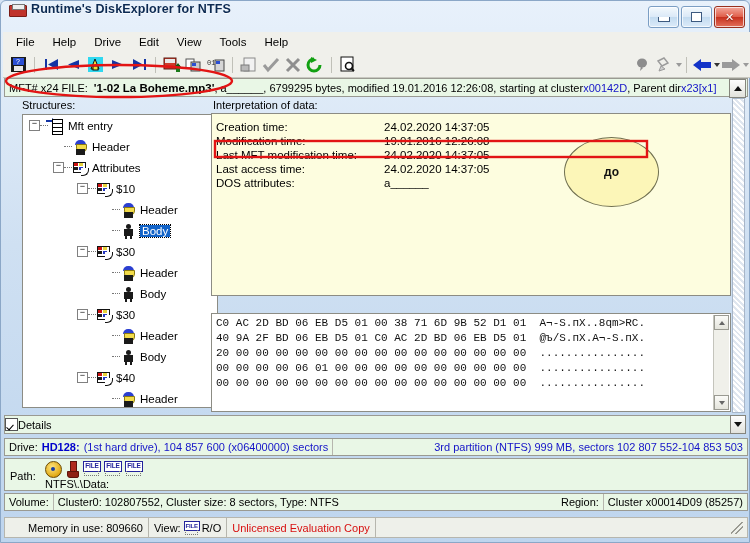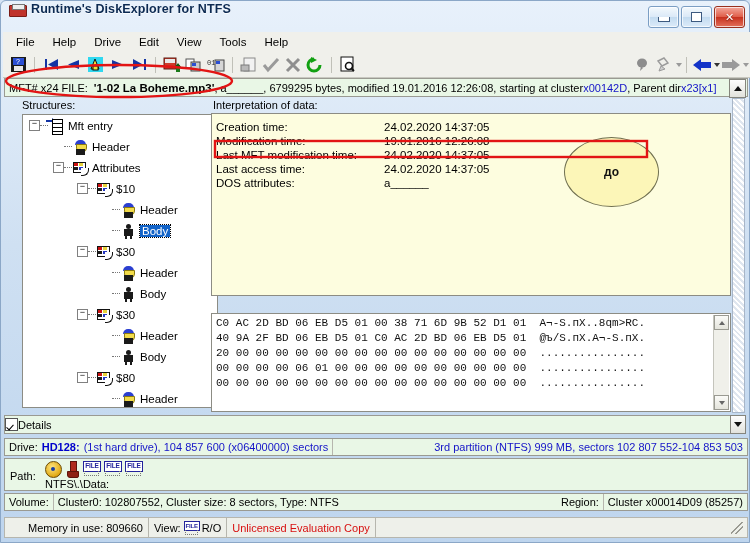"$80" span.lbl { text: $80 -> $40 }
